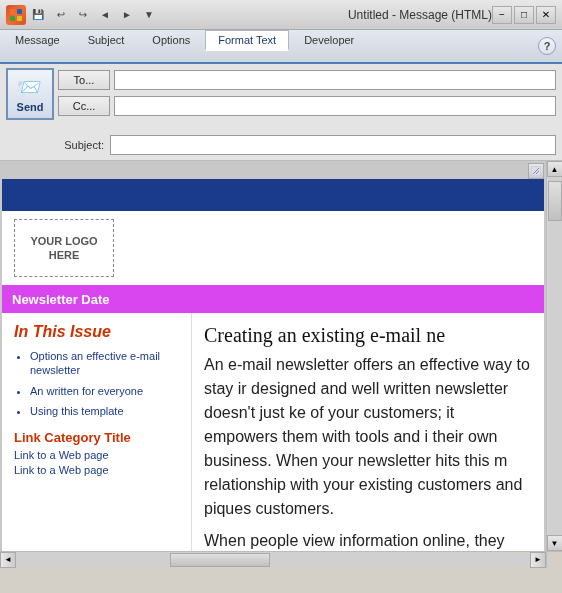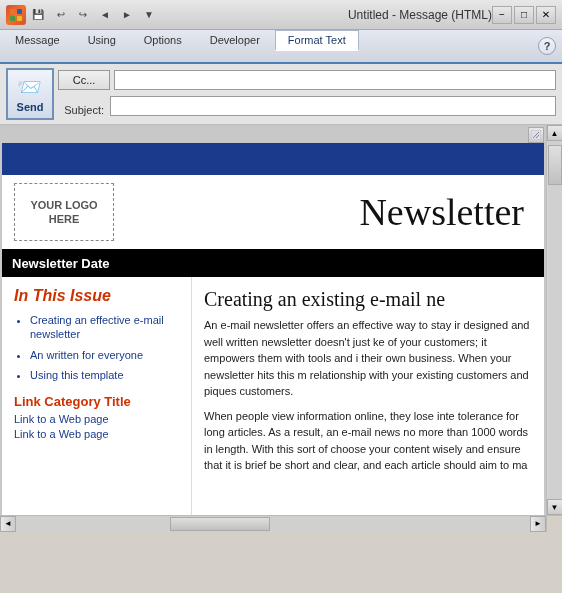"Using" div.ribbon-tab { text: Using -> Subject }
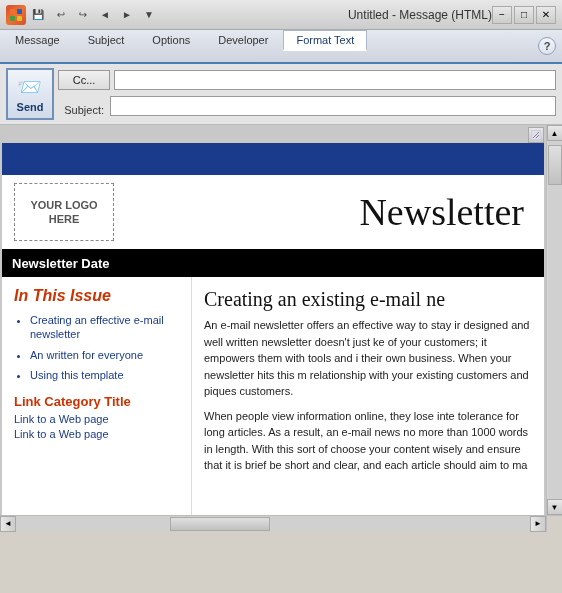"Developer" div.ribbon-tab { order: before "Format Text" -> after "Format Text" }
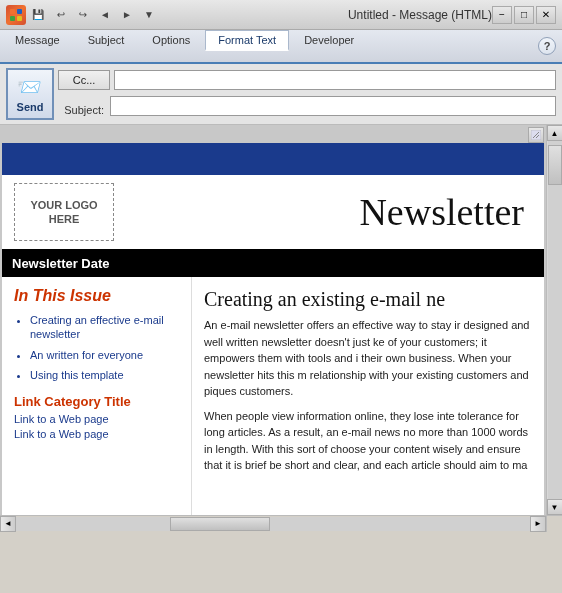"To..." div.compose-row { html: none -> <div> <div>To...</div> <input> </div> }
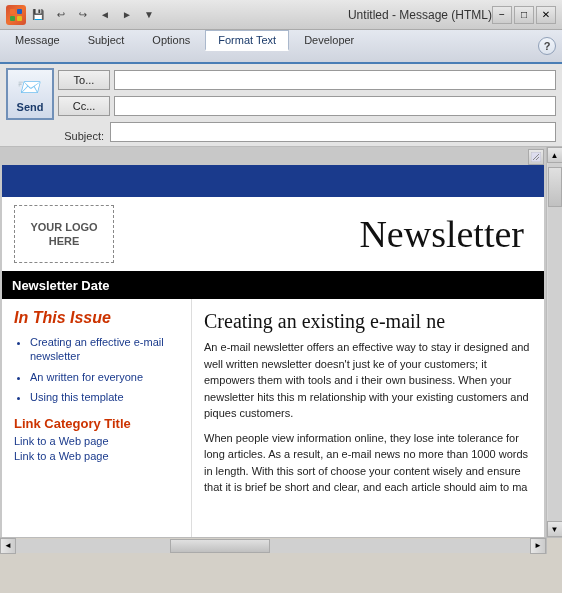"Subject:" .subject-row { align-items: flex-end -> center; margin-top: 2px -> 16px }
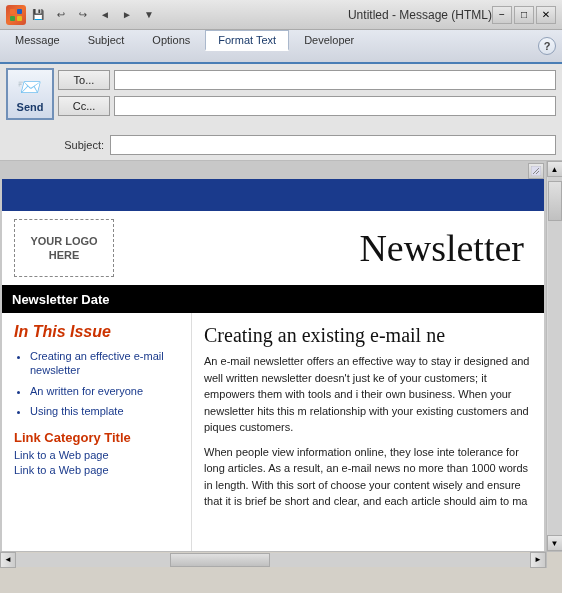"Newsletter" div.nl-title { html: <div>Newsletter</div> -> none }
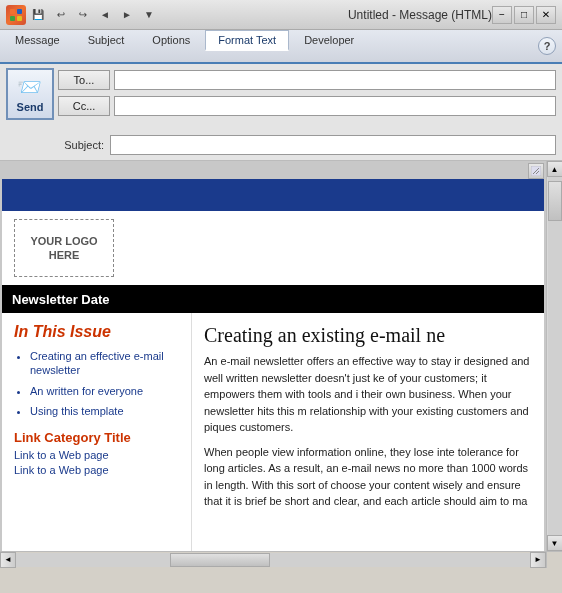"Newsletter Date" .nl-date-bar { background: #000000 -> #d946ef }
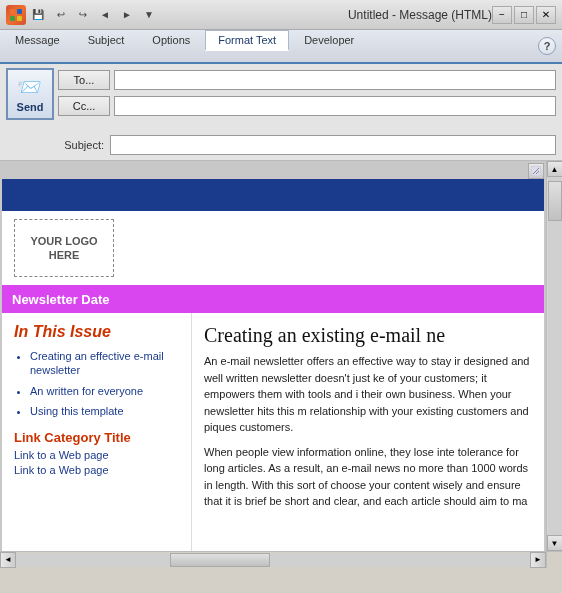"Creating an effective e-mail newsletter" li { text: Creating -> Options }
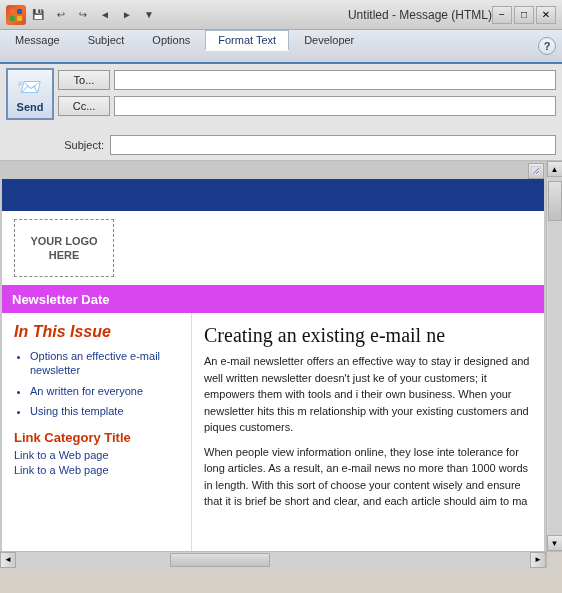"An e-mail newsletter offers an" .nl-article-body { font-size: 11px -> 16px }
